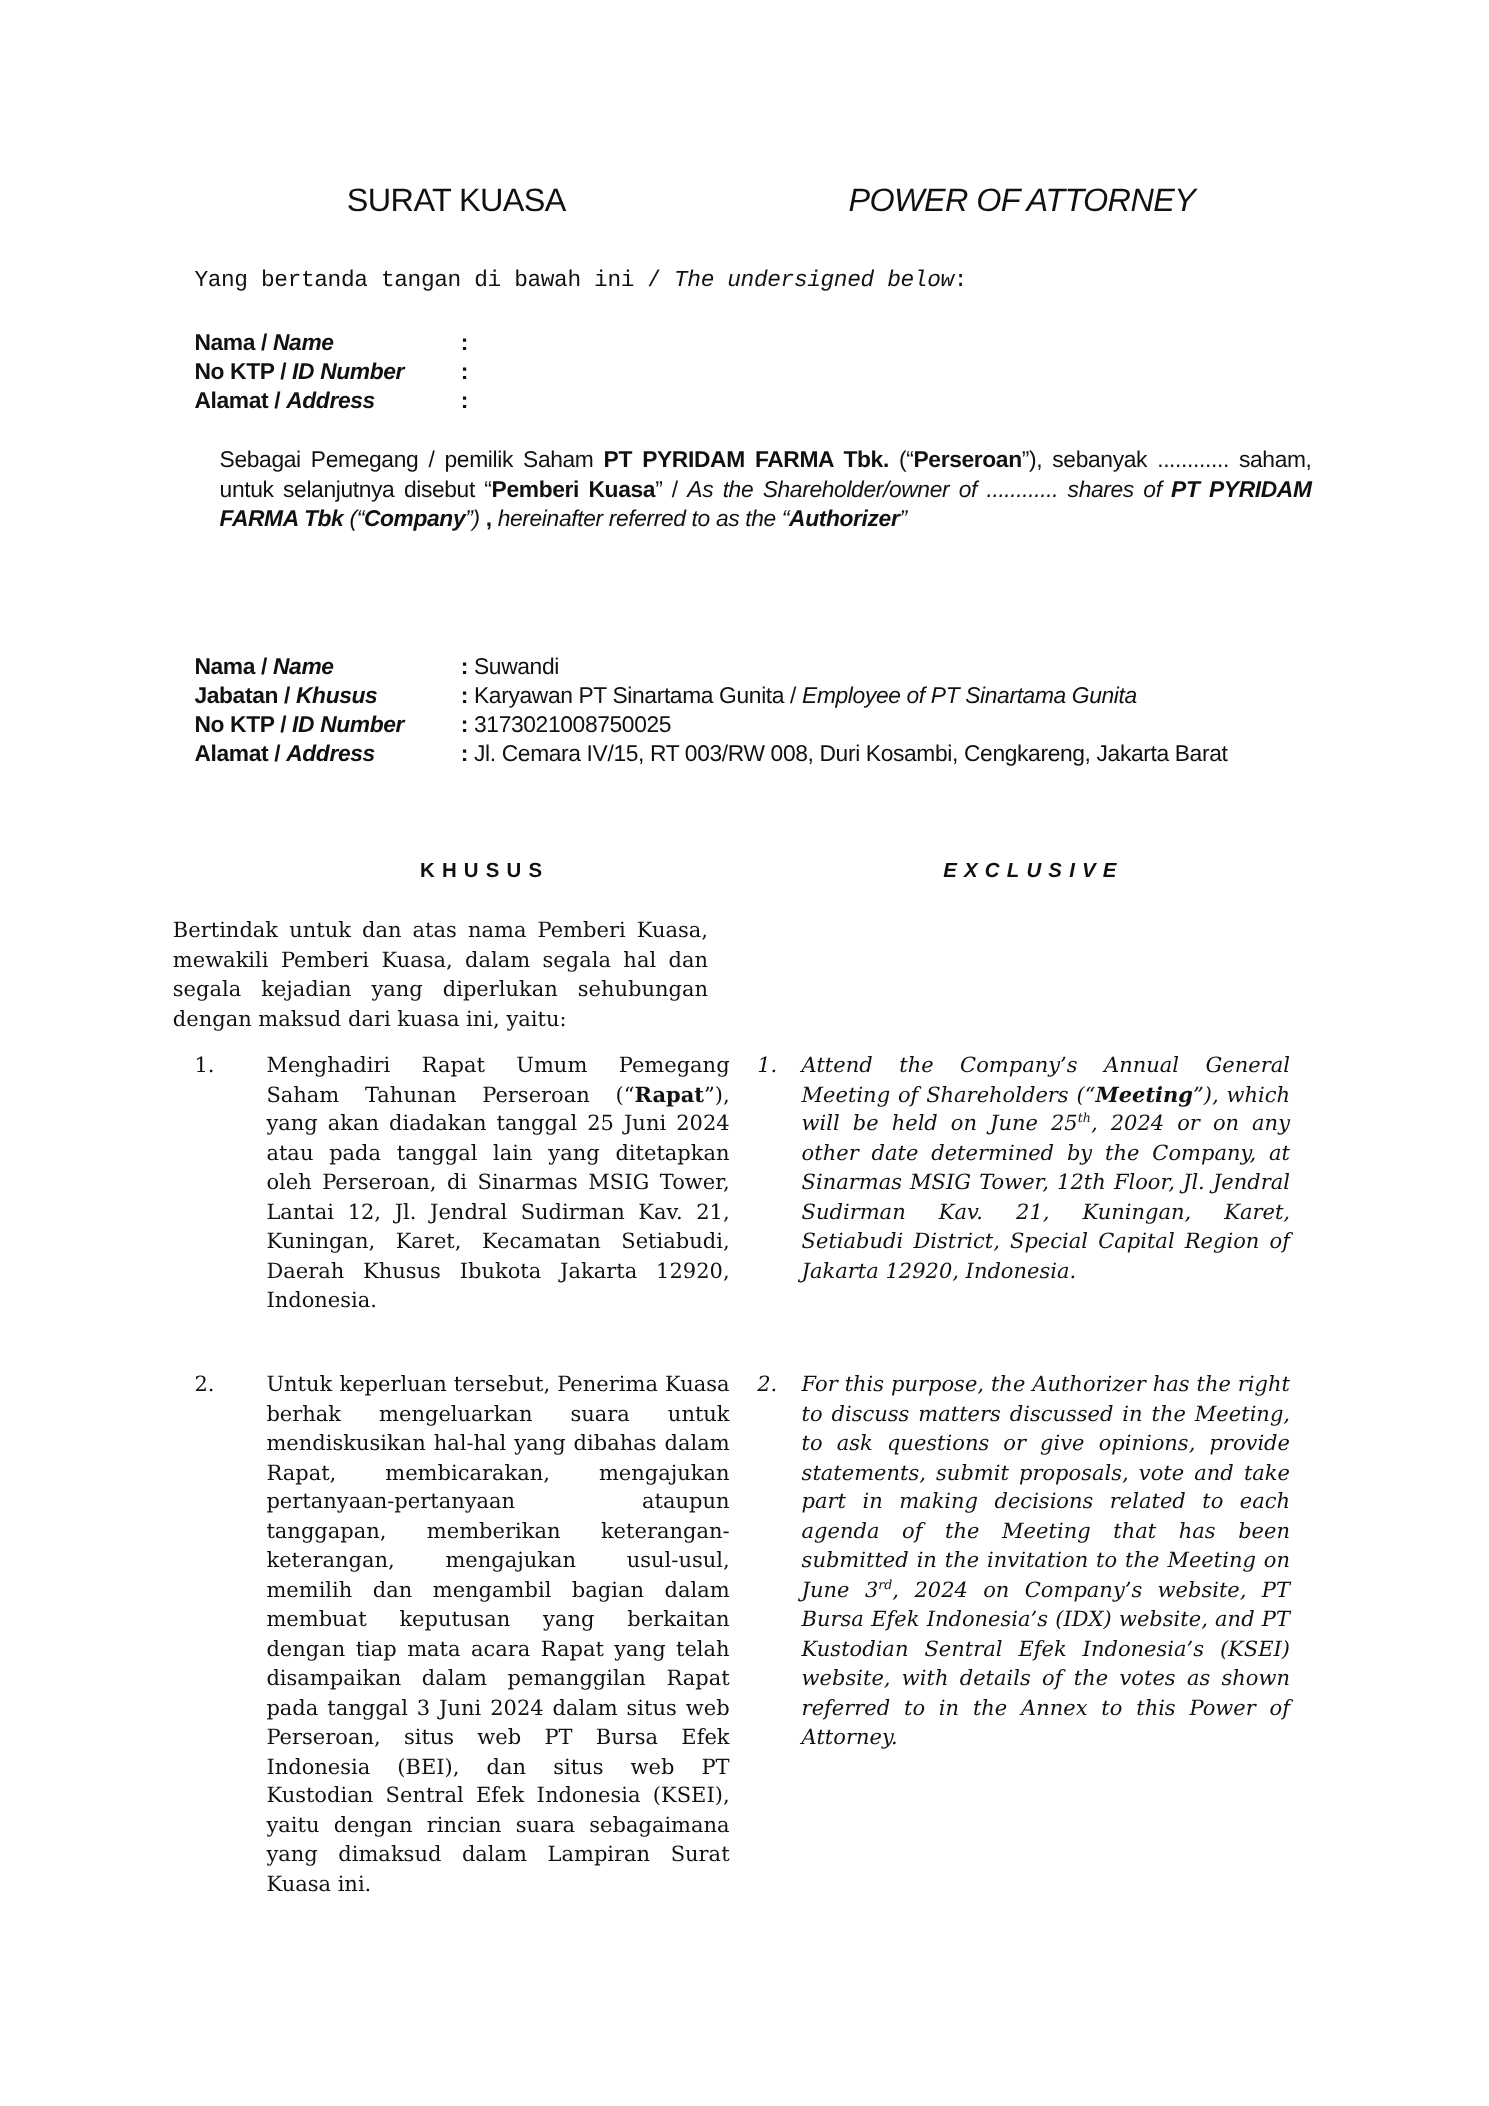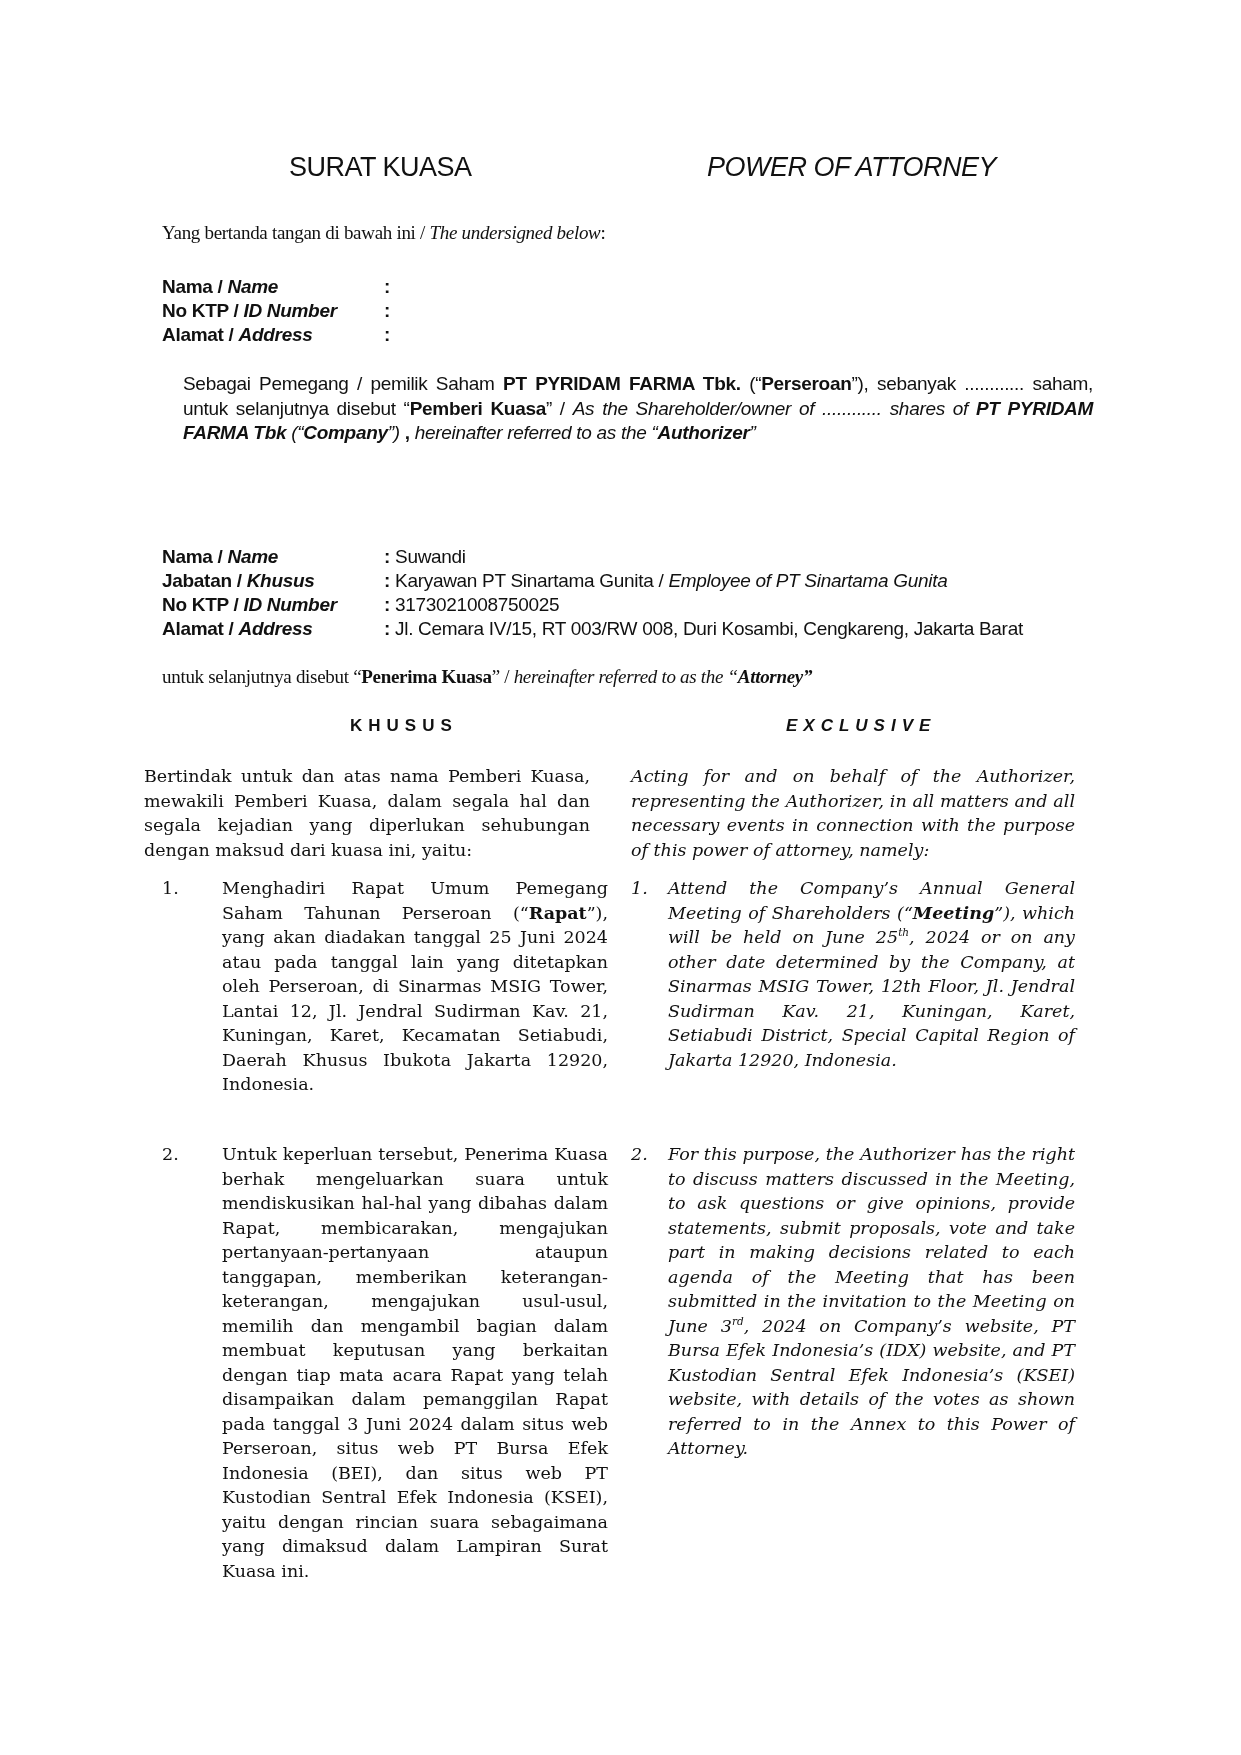"Yang bertanda tangan di bawah" .cond { font-family: Liberation Serif, serif -> Liberation Mono, monospace }
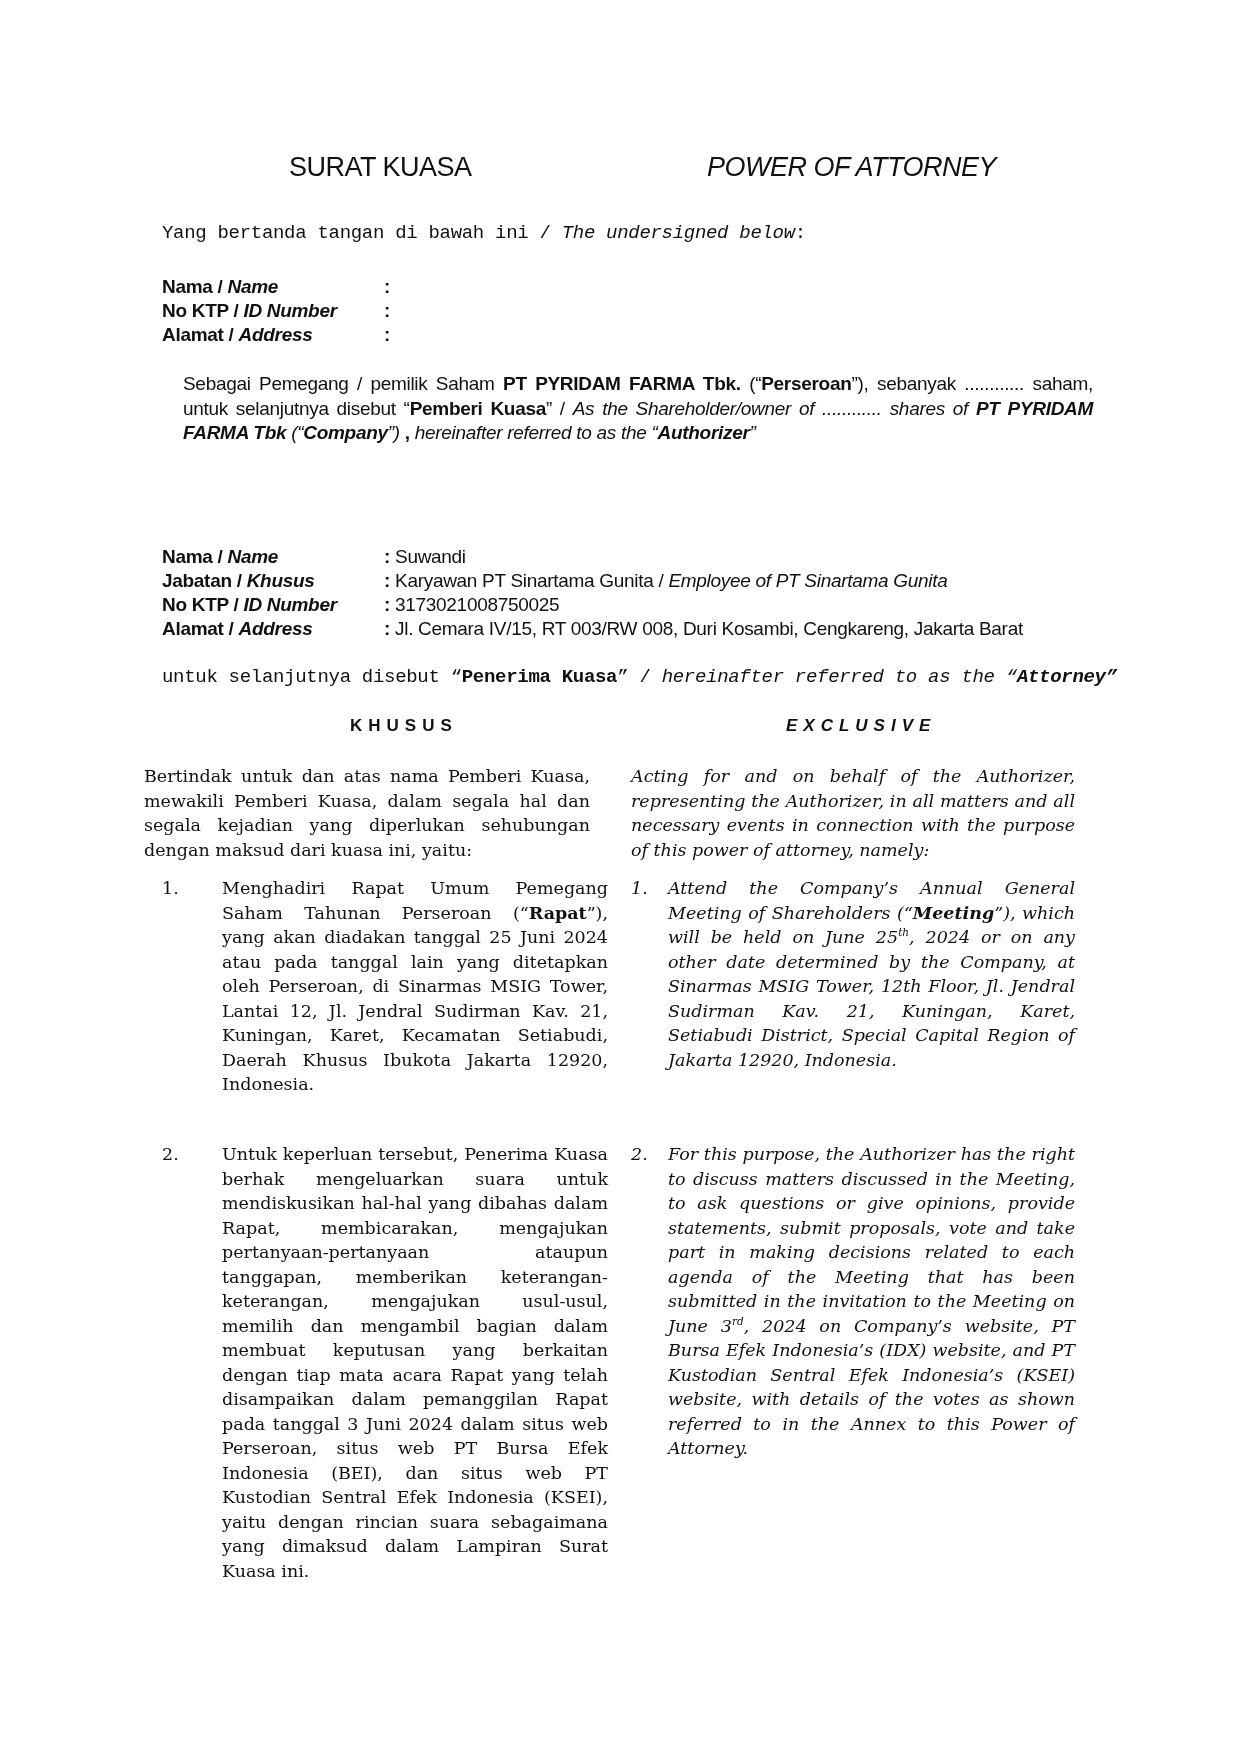"untuk selanjutnya disebut “Penerima" div.abs { html: <div><span>untuk selanjutnya disebut “</span><b>Penerima Kuasa</b><span>” / </span><i>hereinafter referred to as the “</i><b>Attorney”</b></div> -> none }
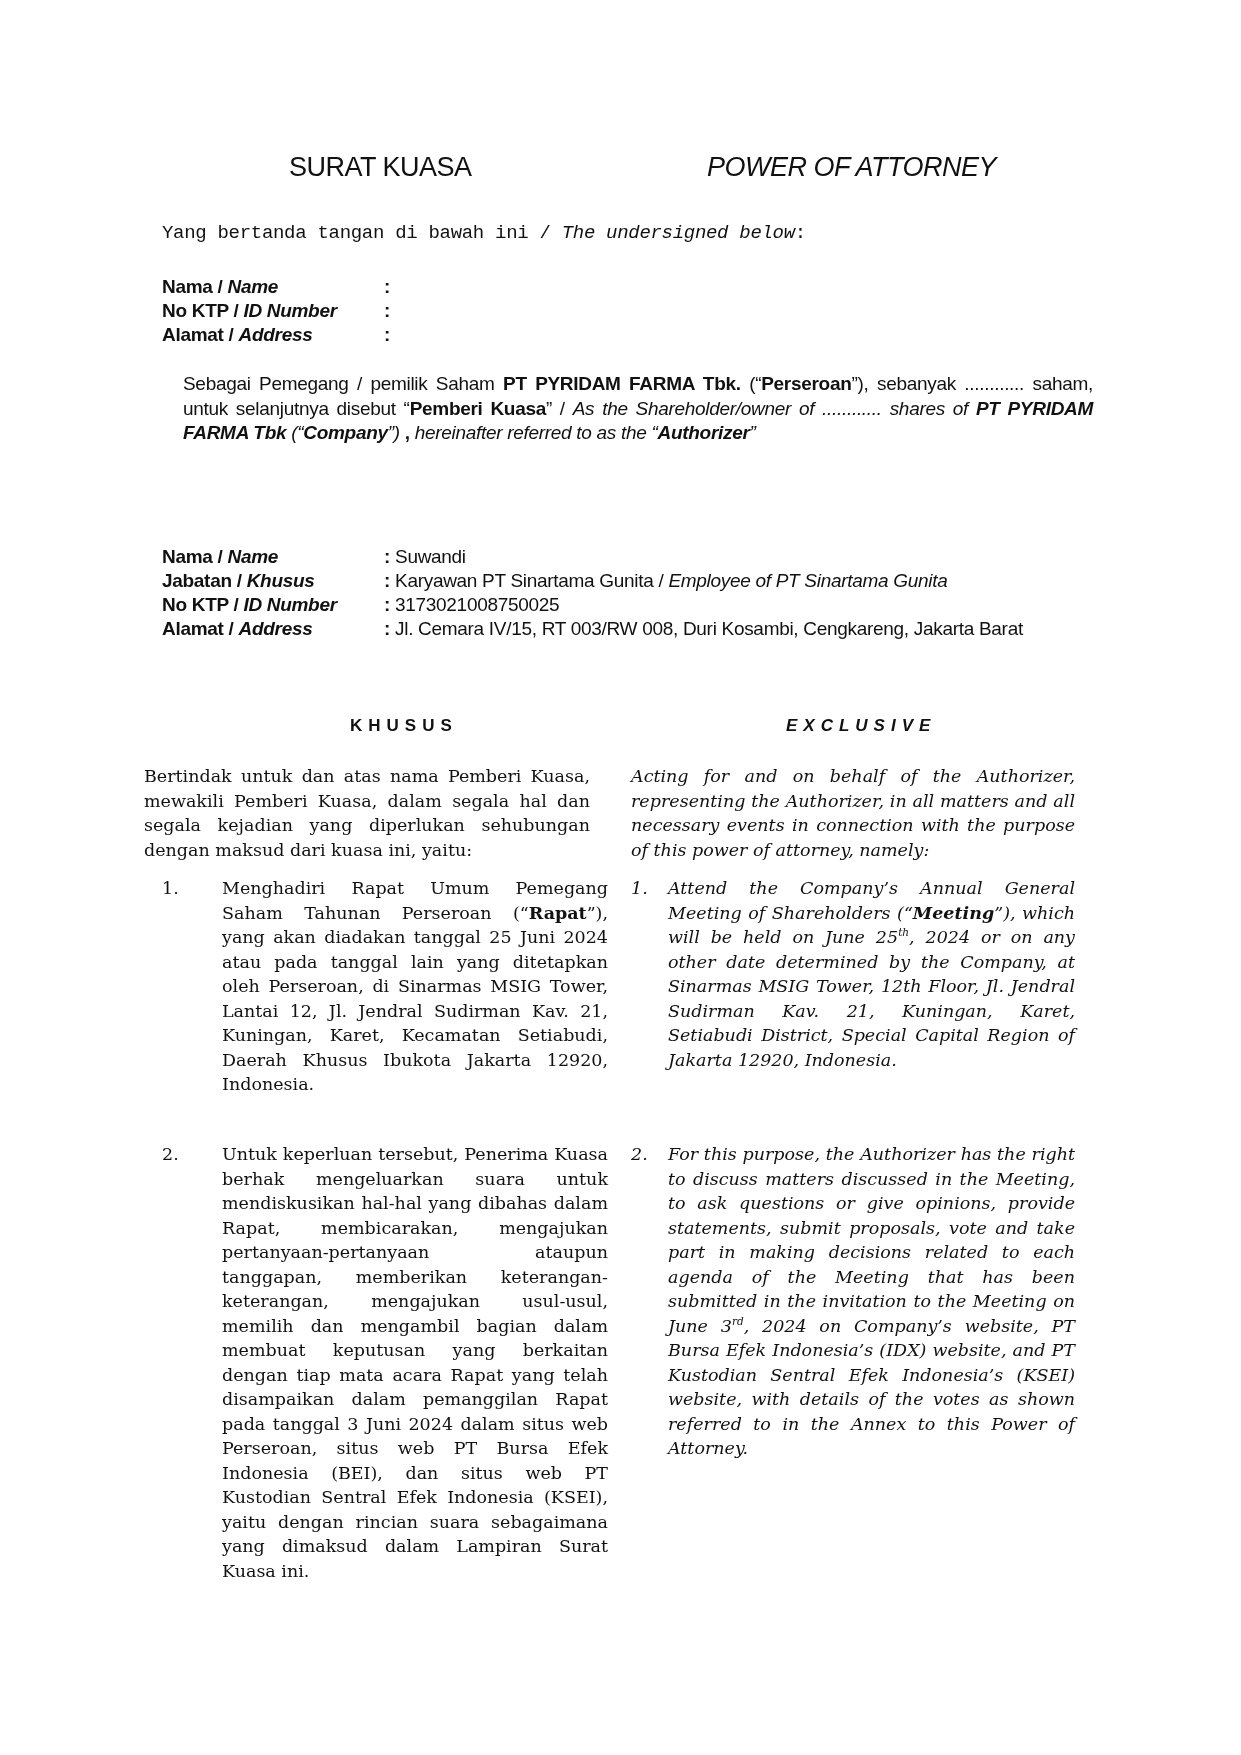"Acting for and on behalf" div.col { html: <div>Acting for and on behalf of the Authorizer, representing the Authorizer, in all matters and all necessary events in connection with the purpose of this power of attorney, namely:</div> -> none }
